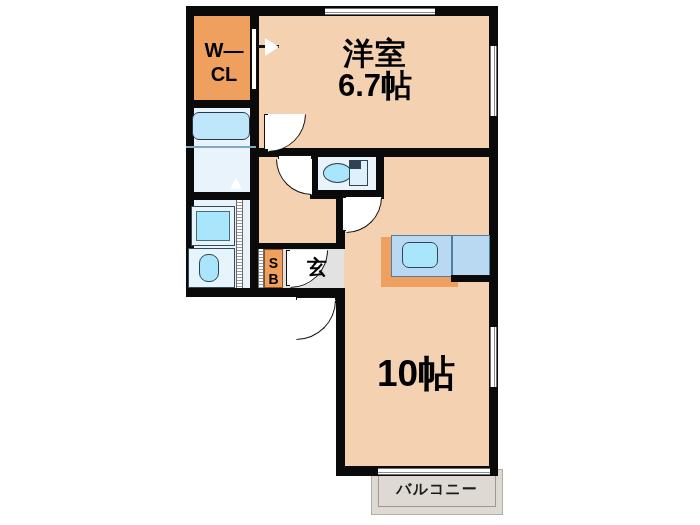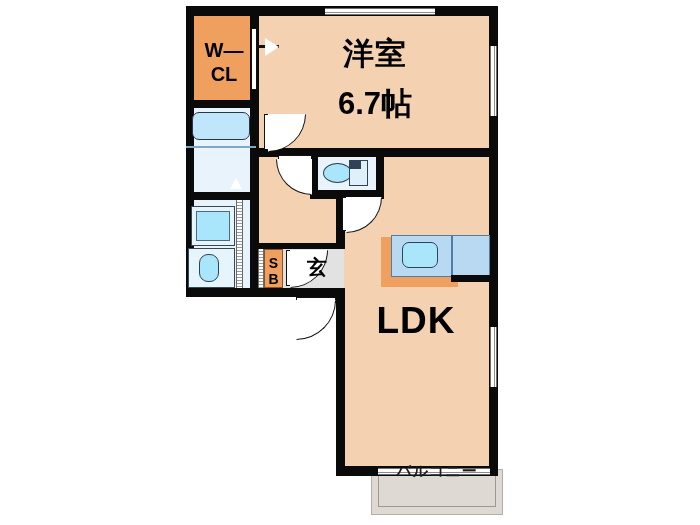"6.7帖" div.lbl { top: 88px -> 70px }
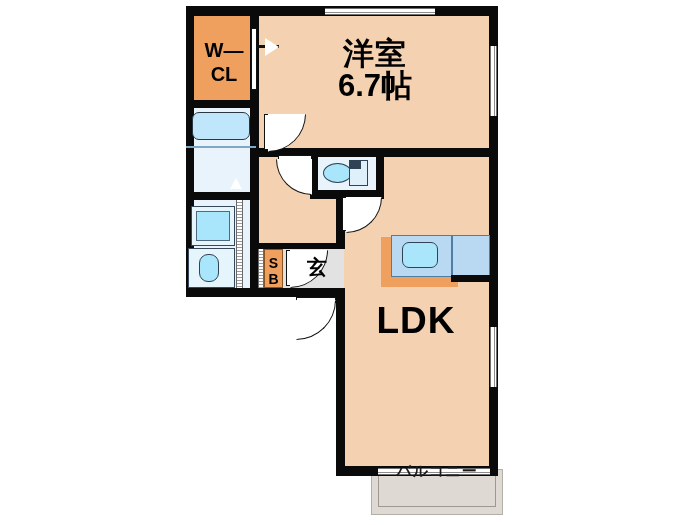"LDK" div.lbl { html: <div>LDK</div> -> none }
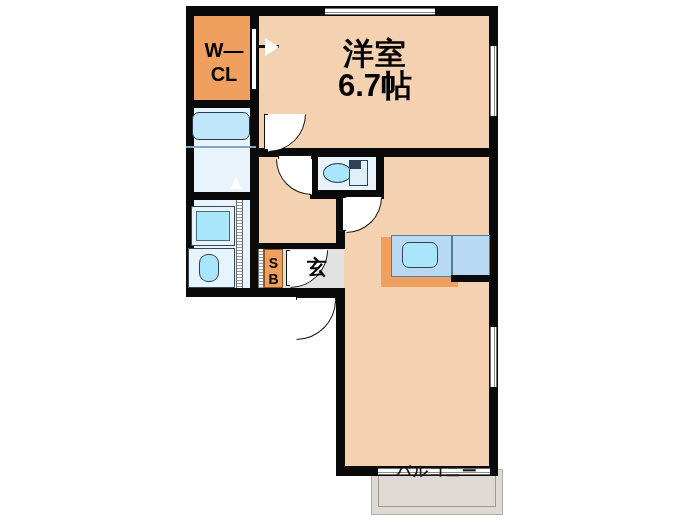"10帖" div.lbl { html: none -> <div>10帖</div> }
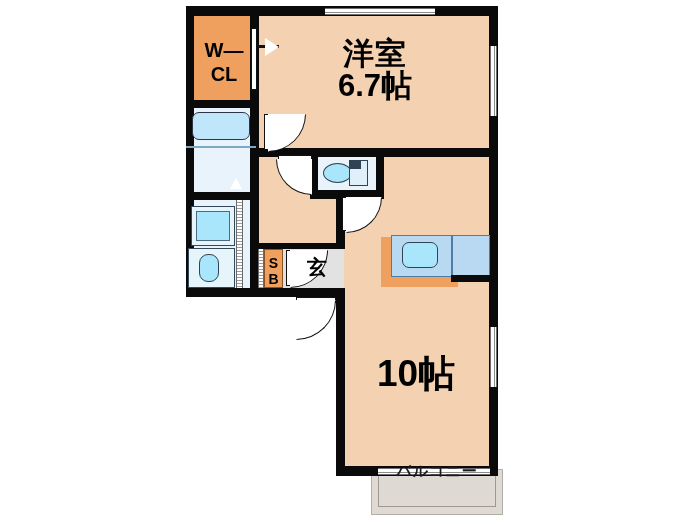"バルコニー" div.lbl { top: 463px -> 481px }
